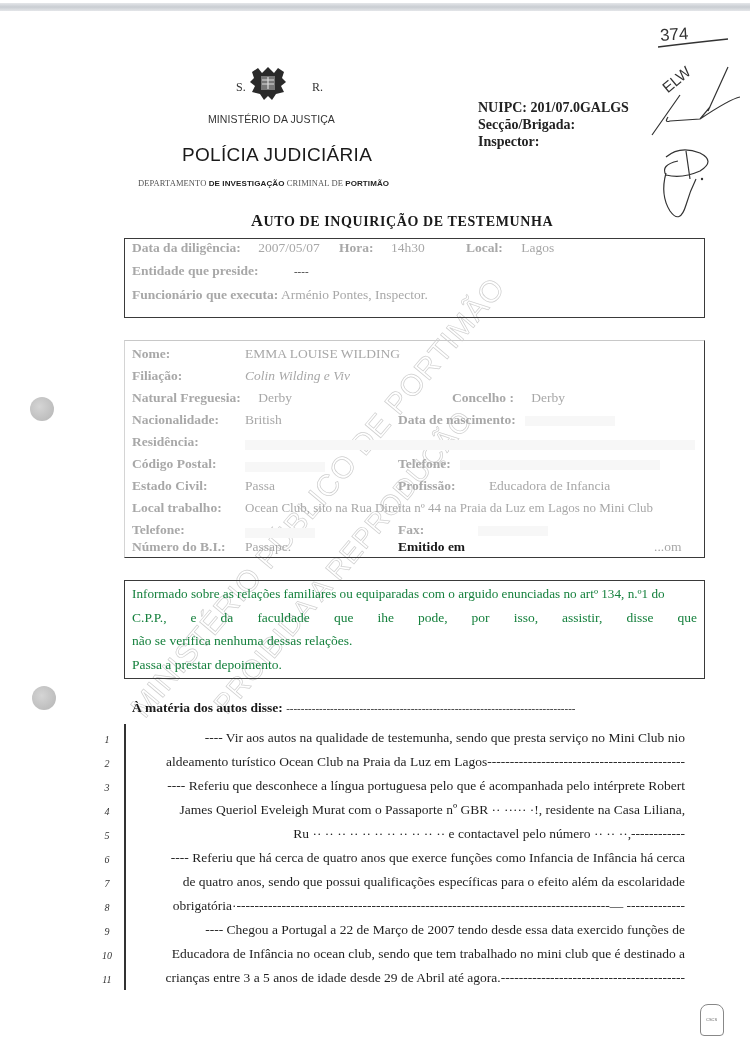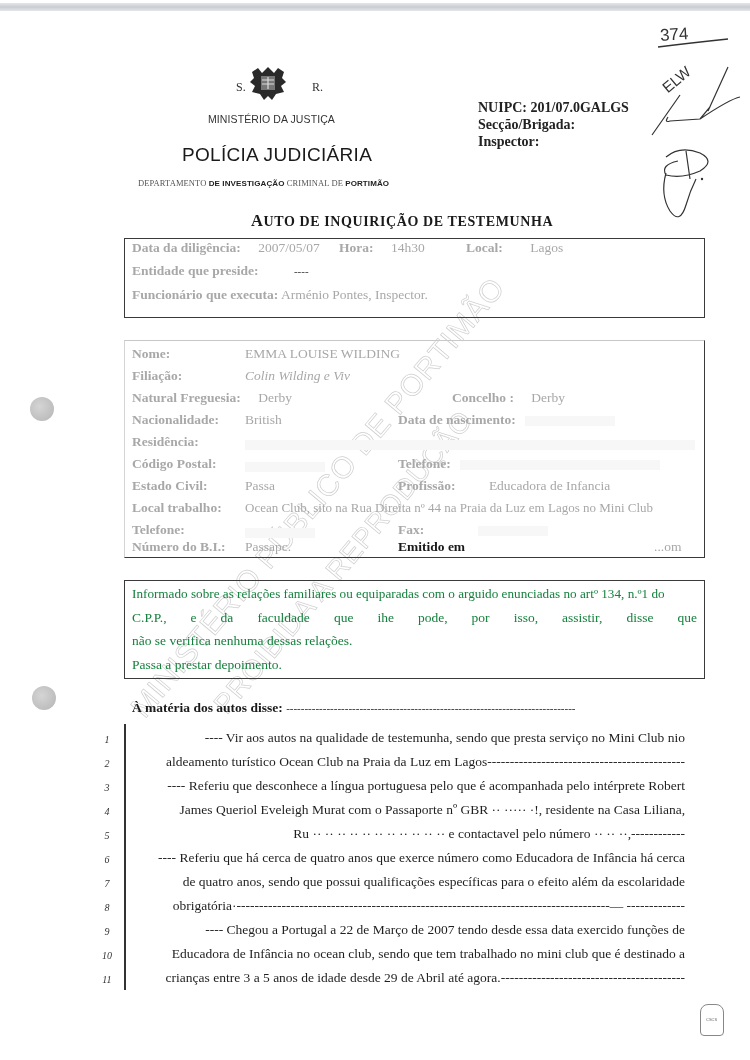"Lagos" span.val { margin-left: 24px -> 15px }
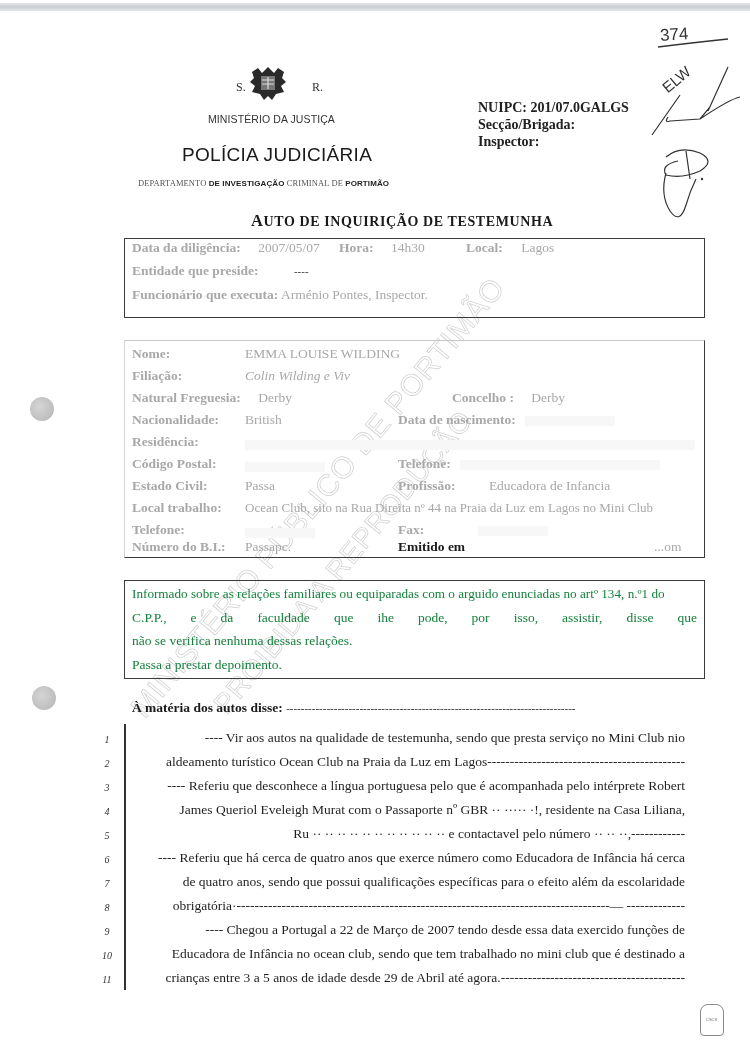"---- Referiu que há cerca" div.ln { text: número como Educadora -> funções como Infancia }
